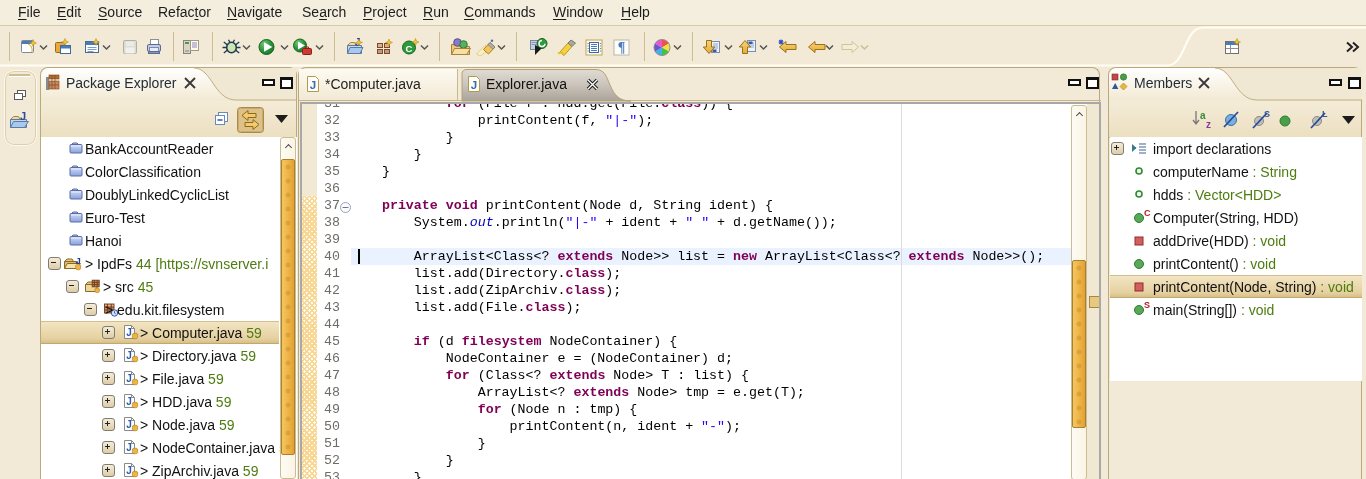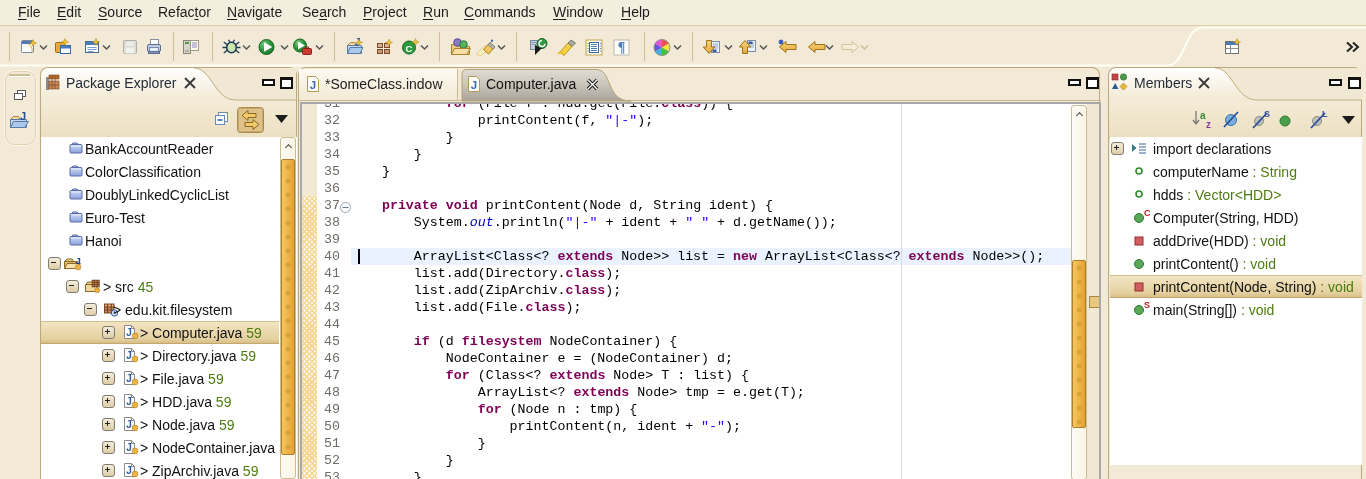"*SomeClass.indow" span.abs { text: SomeClass.indow -> Computer.java }
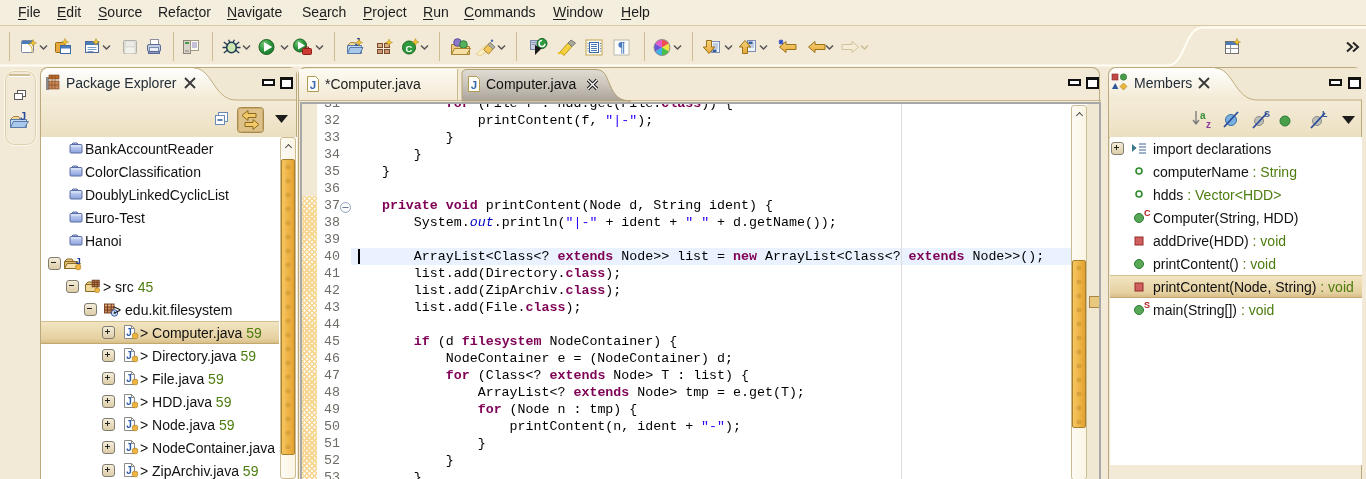"Computer.java" span.abs { text: Computer.java -> Explorer.java }
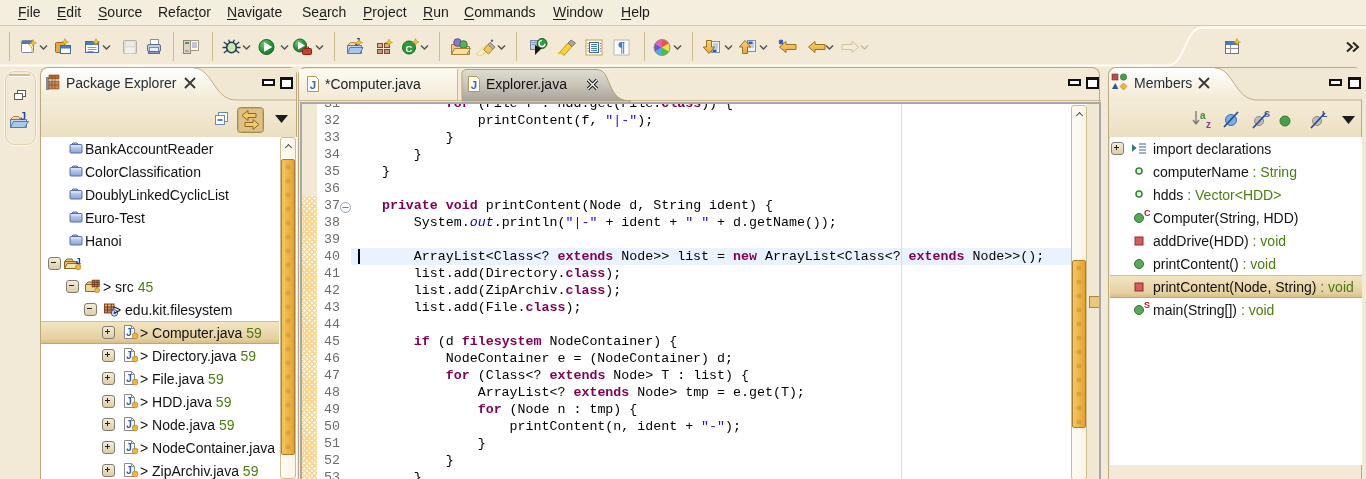"import declarations" div.treearea { height: 328px -> 244px }
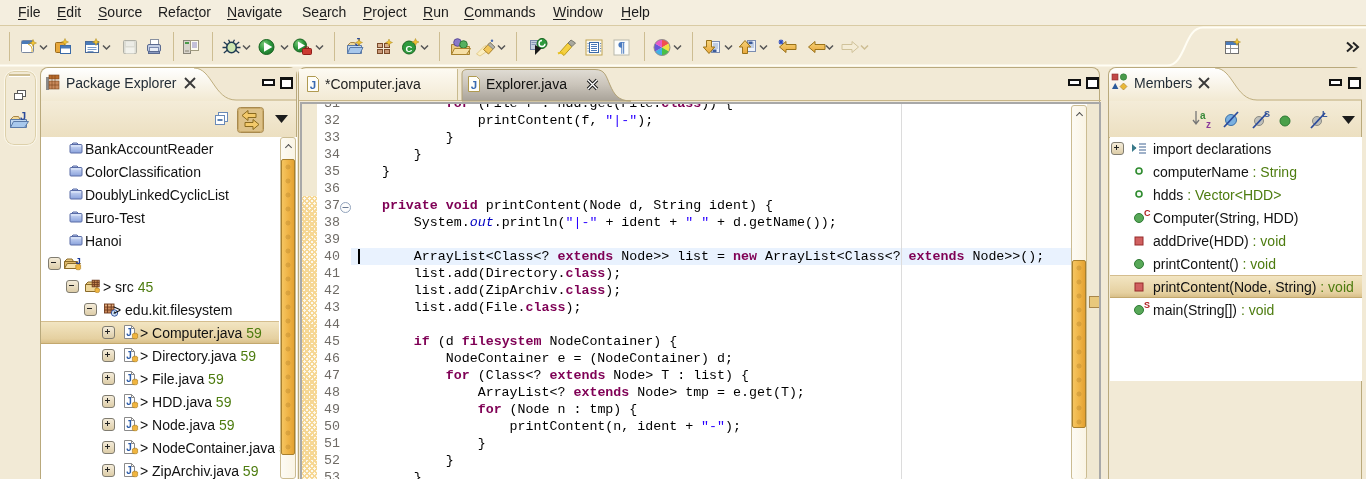"> IpdFs 44 [https://svnserver.i" span.lbl { html: none -> <span>&gt; IpdFs <span>44 [https://svnserver.i</span></span> }
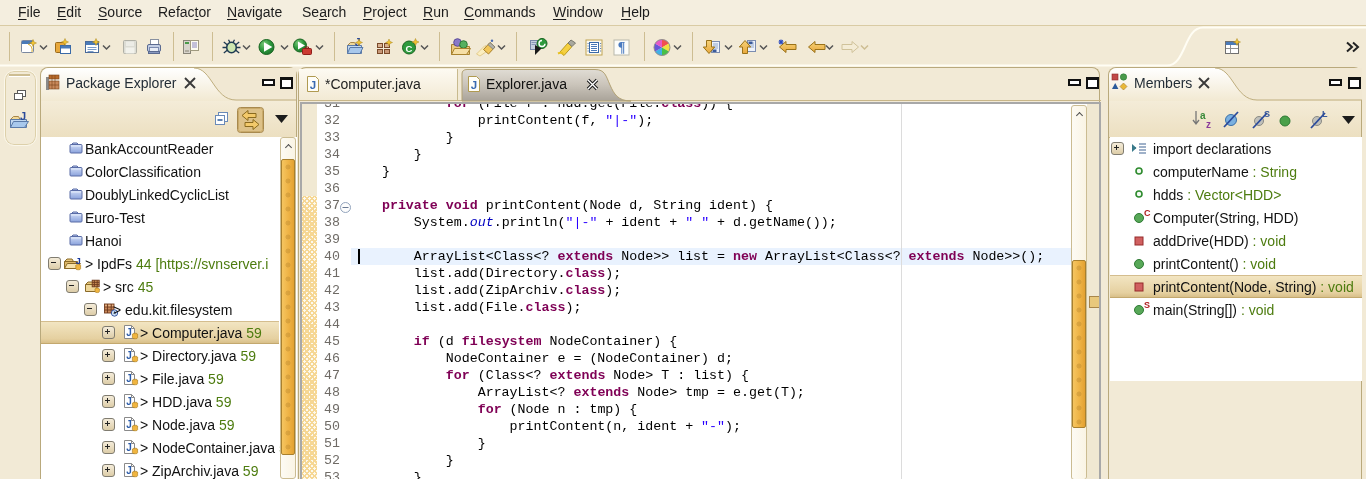"> edu.kit.filesystem" span.lbl { left: 72px -> 64px }
